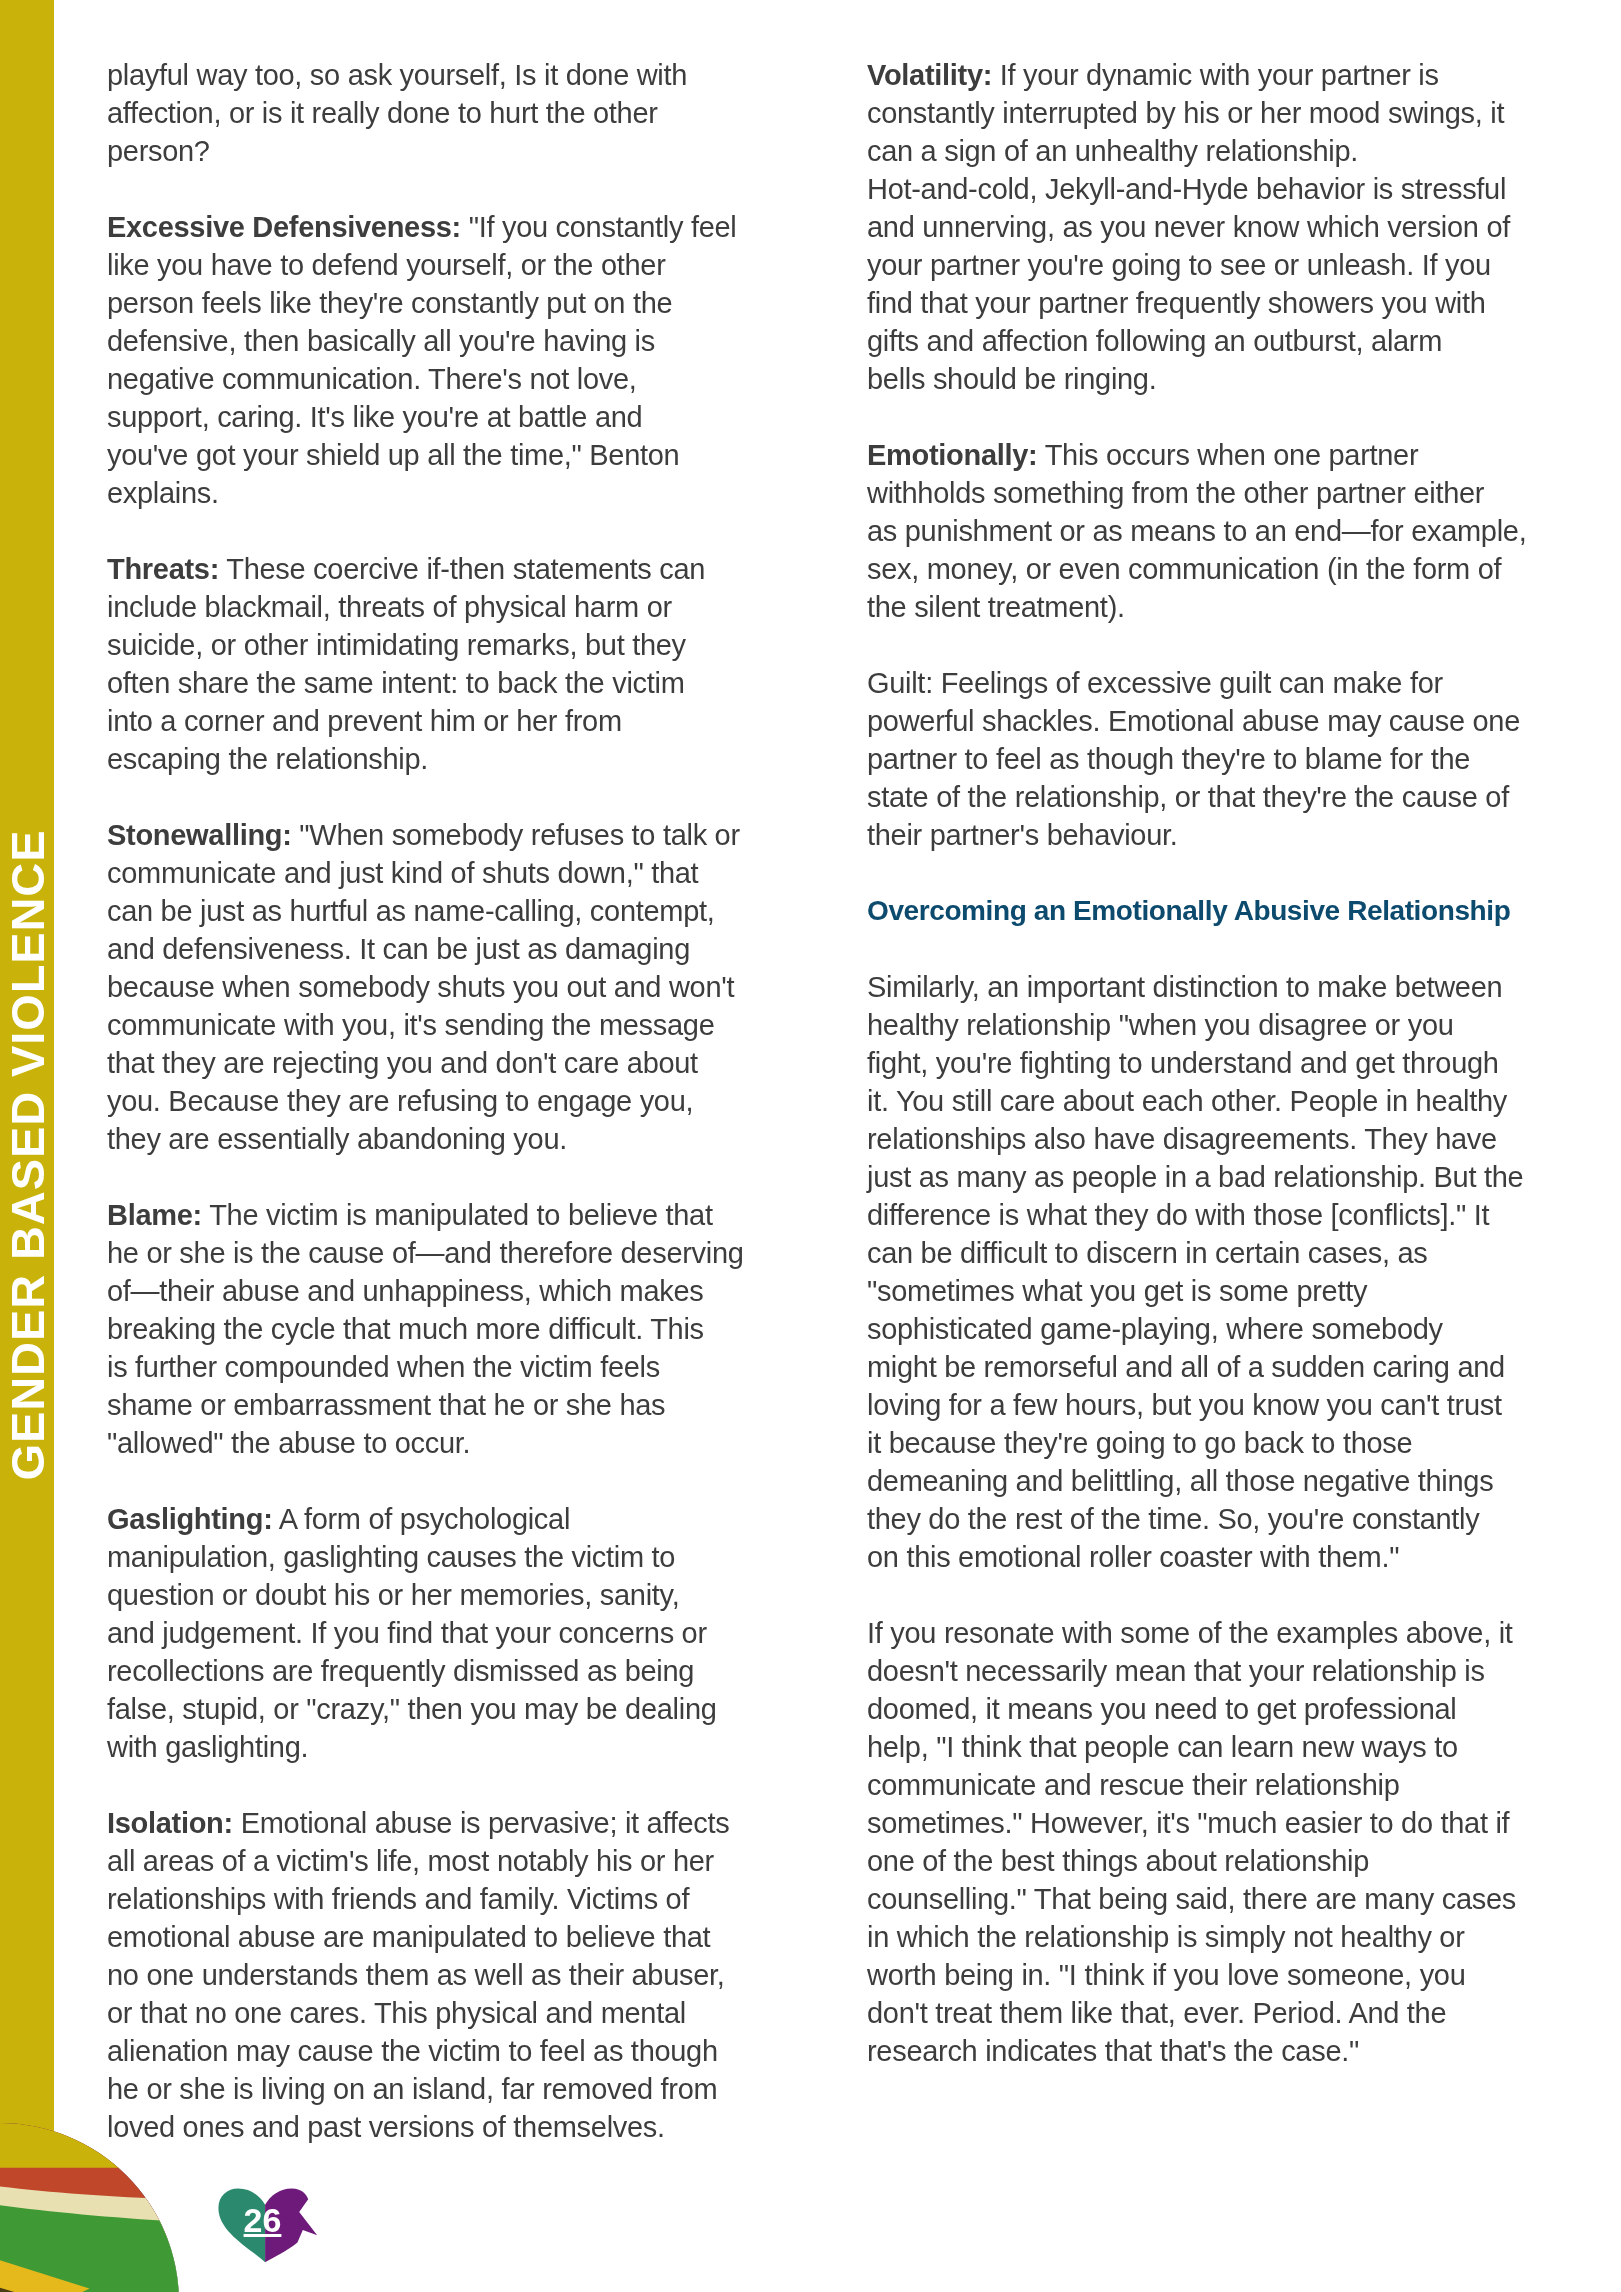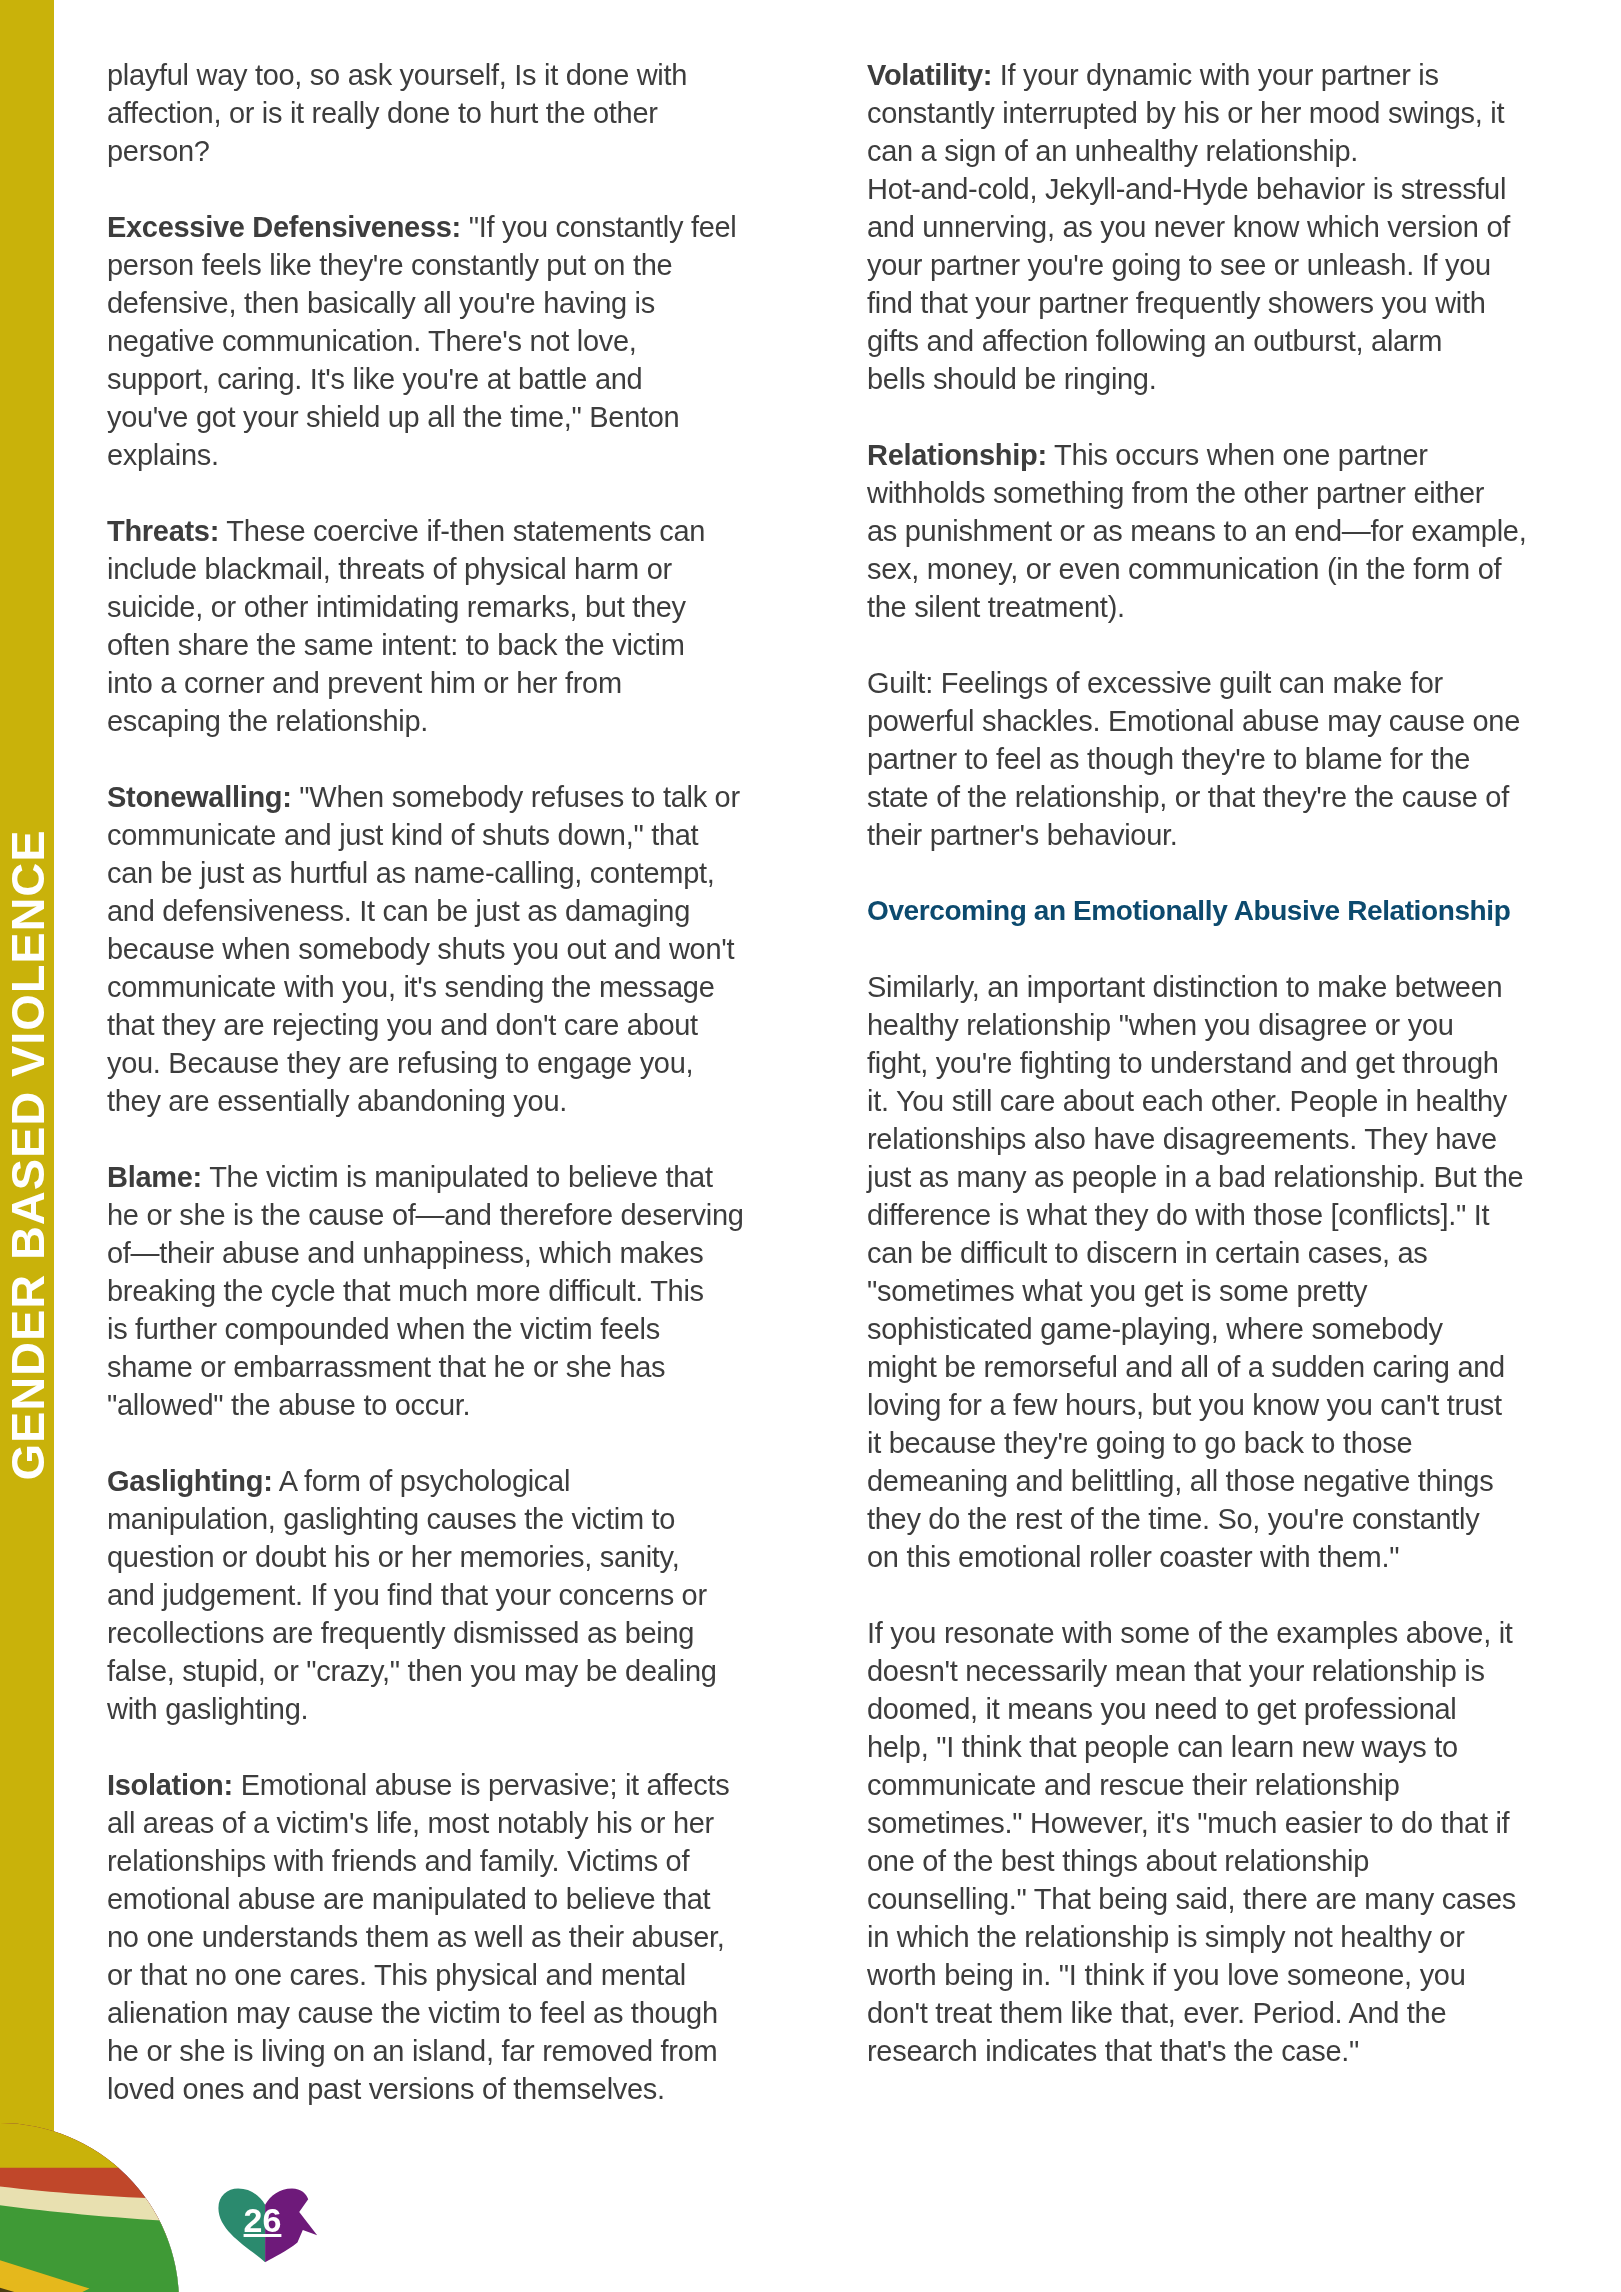"like you have to defend" span.line { html: none -> <span>like you have to defend yourself, or the other</span> }
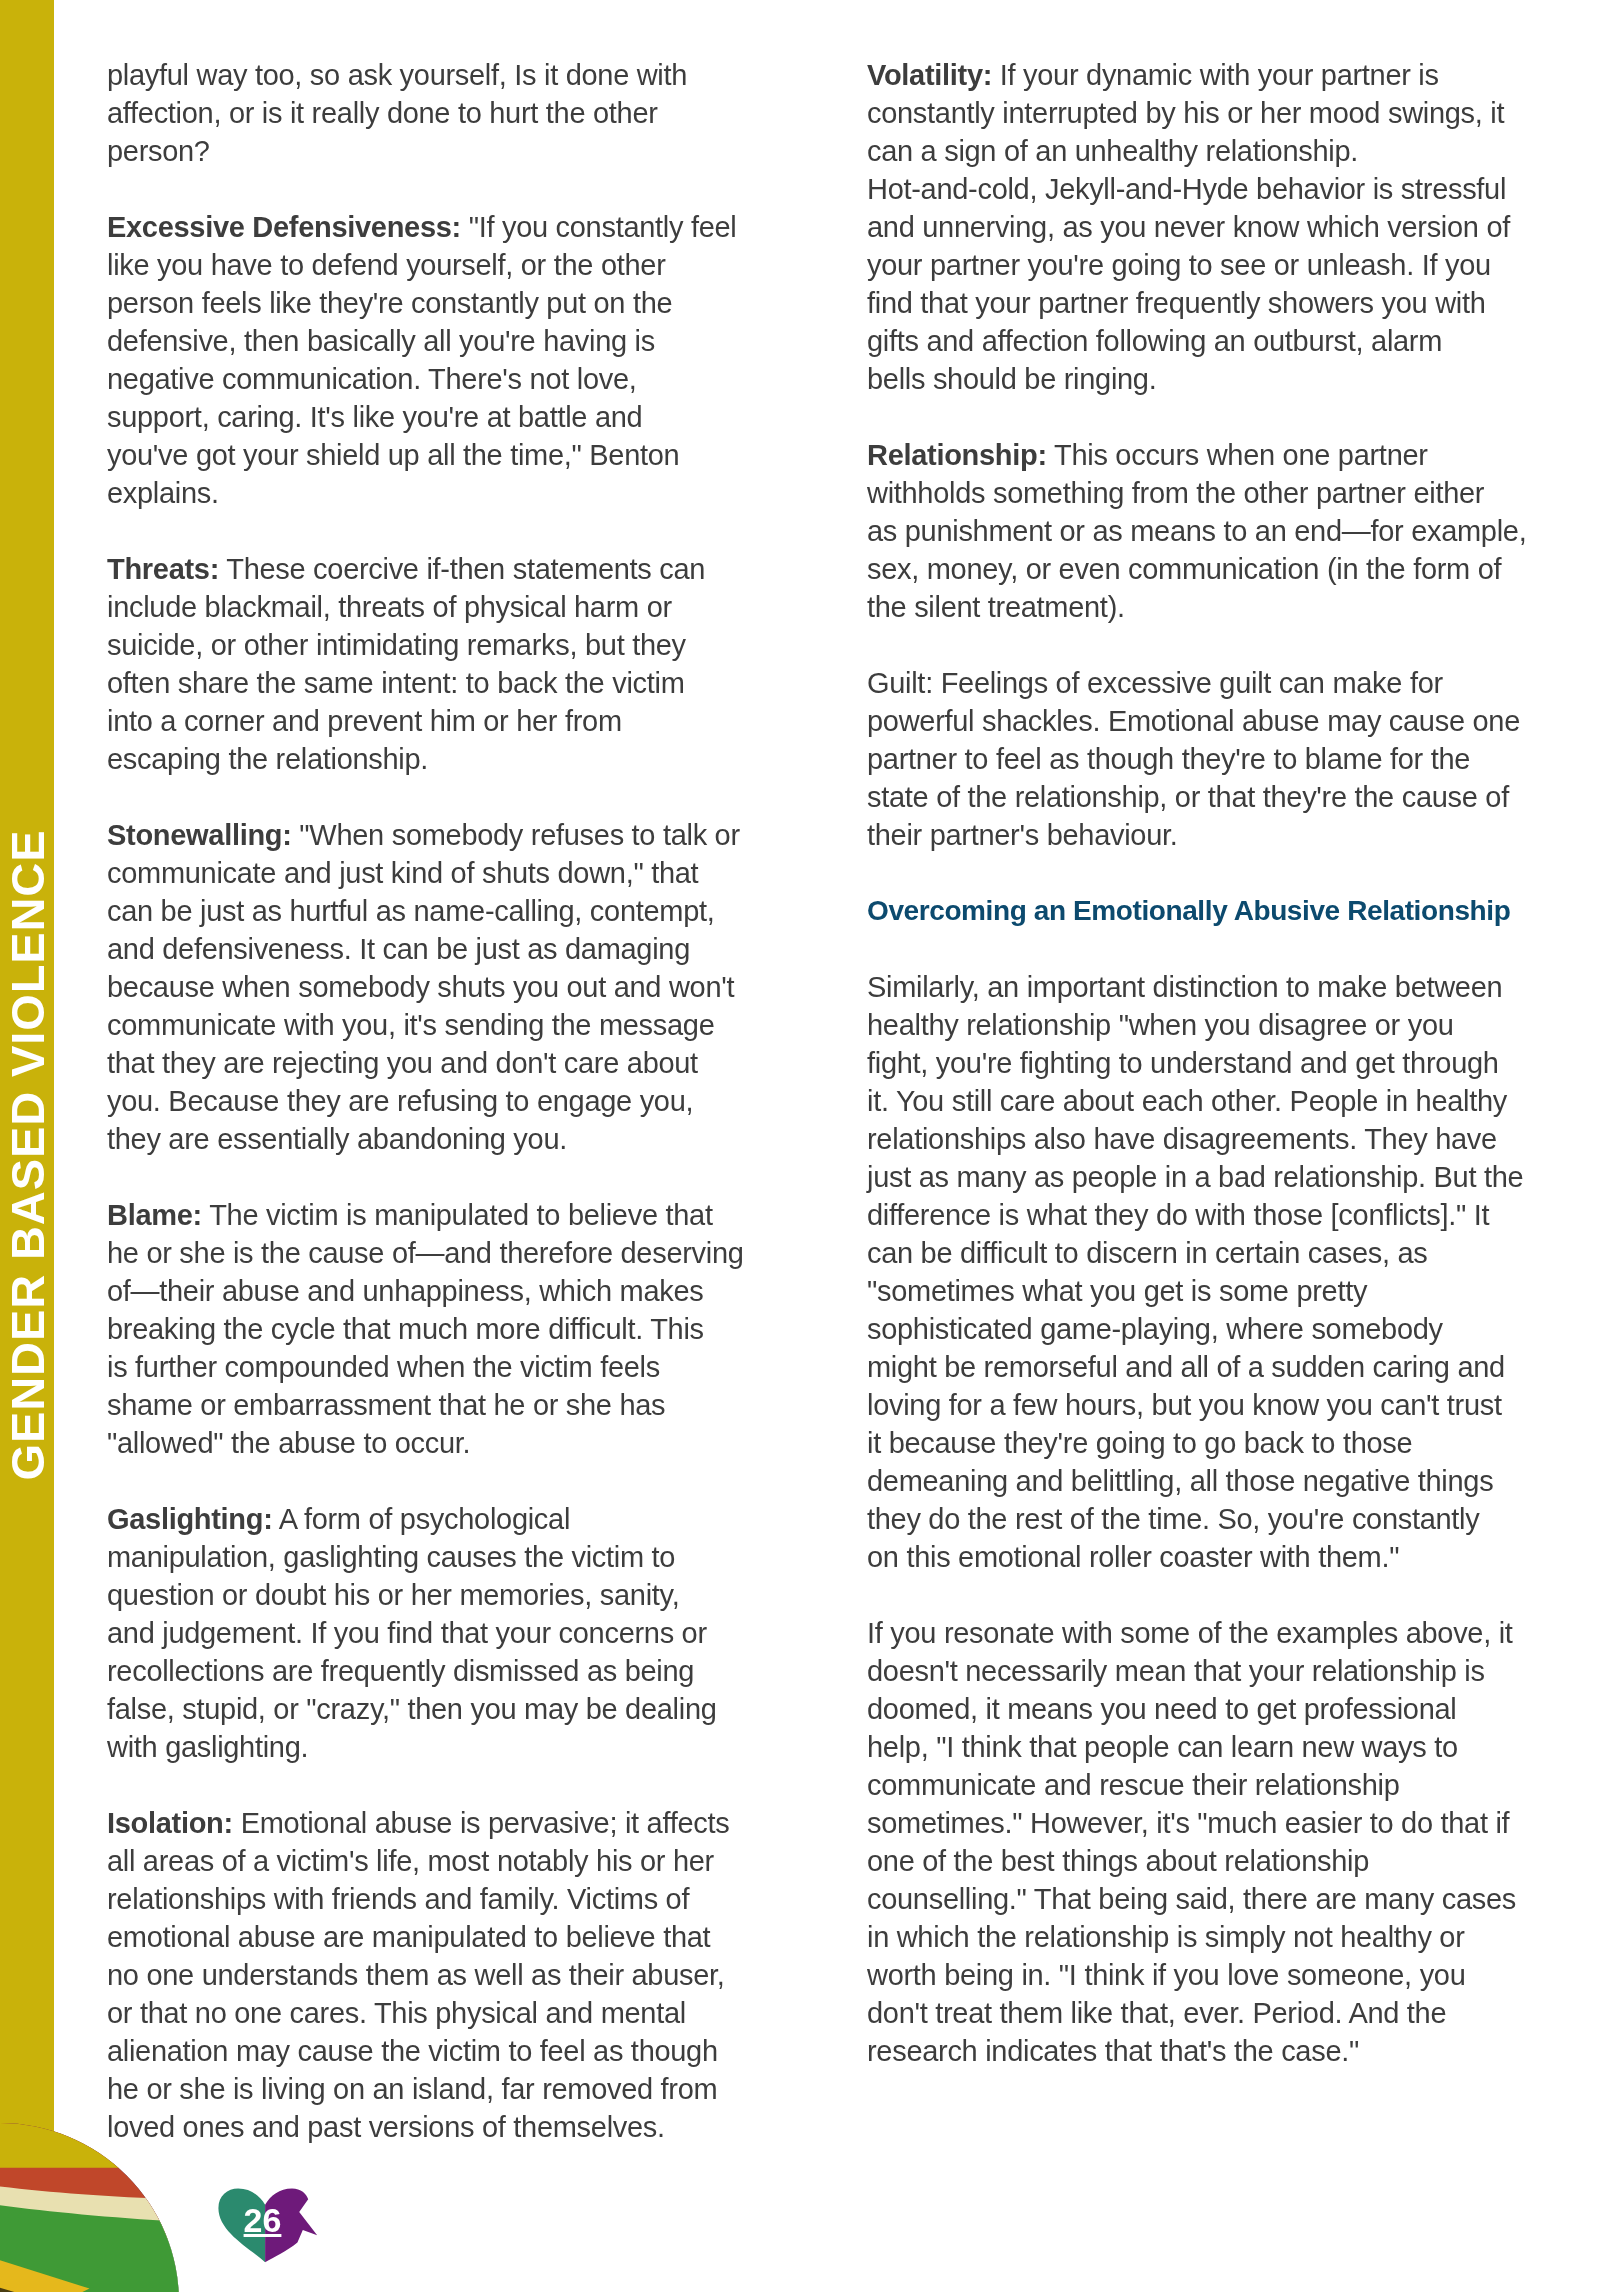"Relationship:" span.lead { text: Relationship -> Emotionally }
